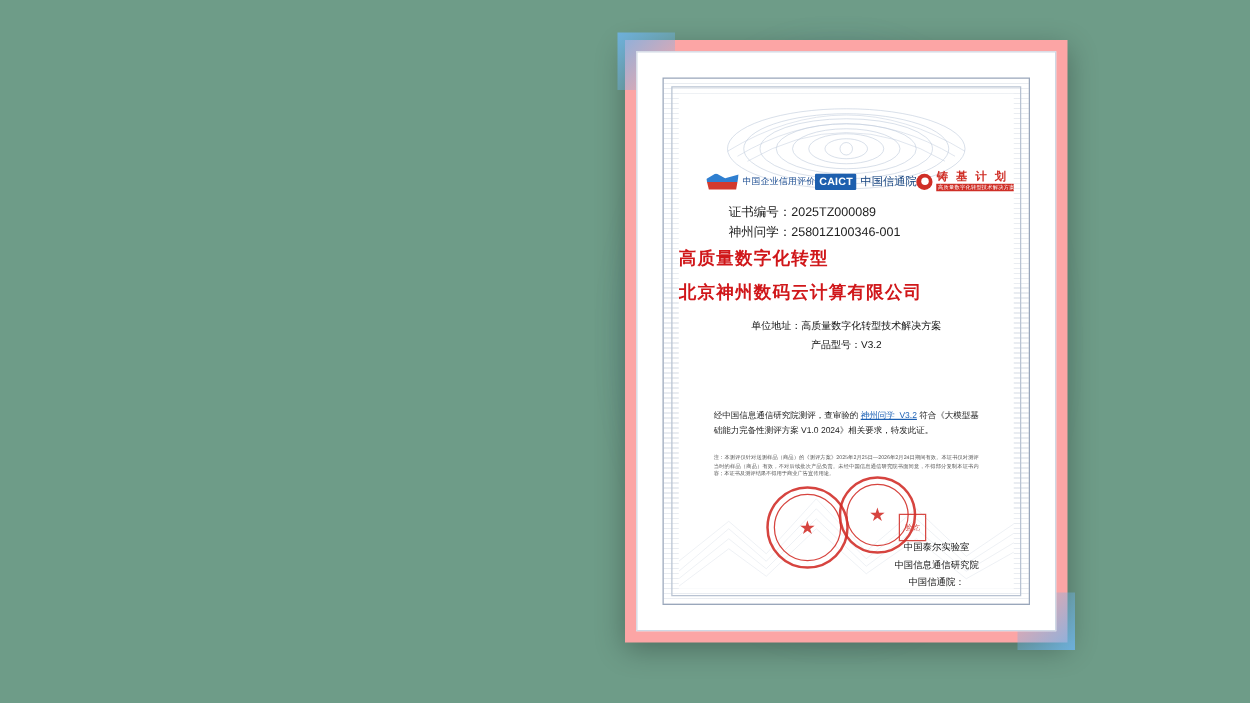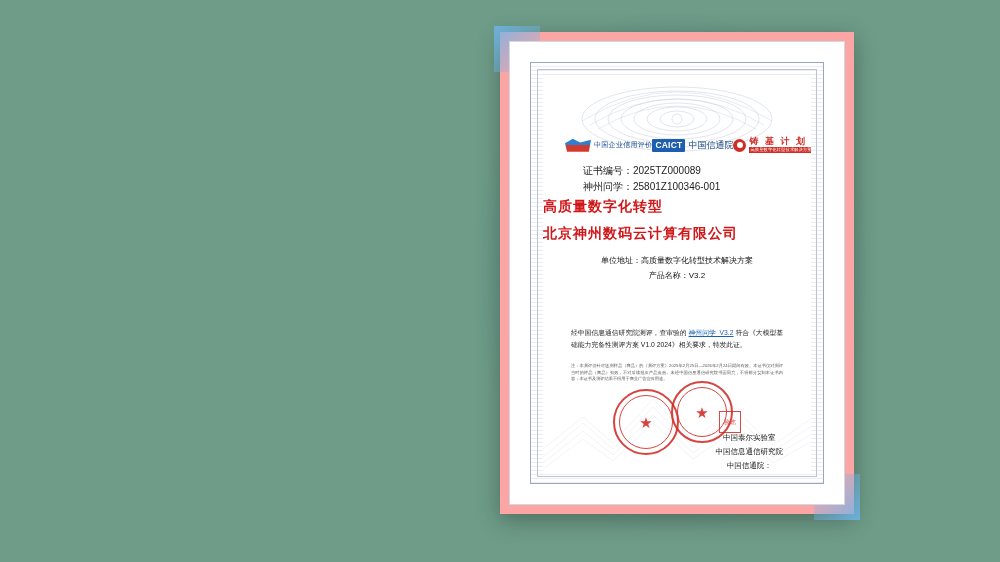"产品名称：" span.lbl { text: 名称 -> 型号 }
